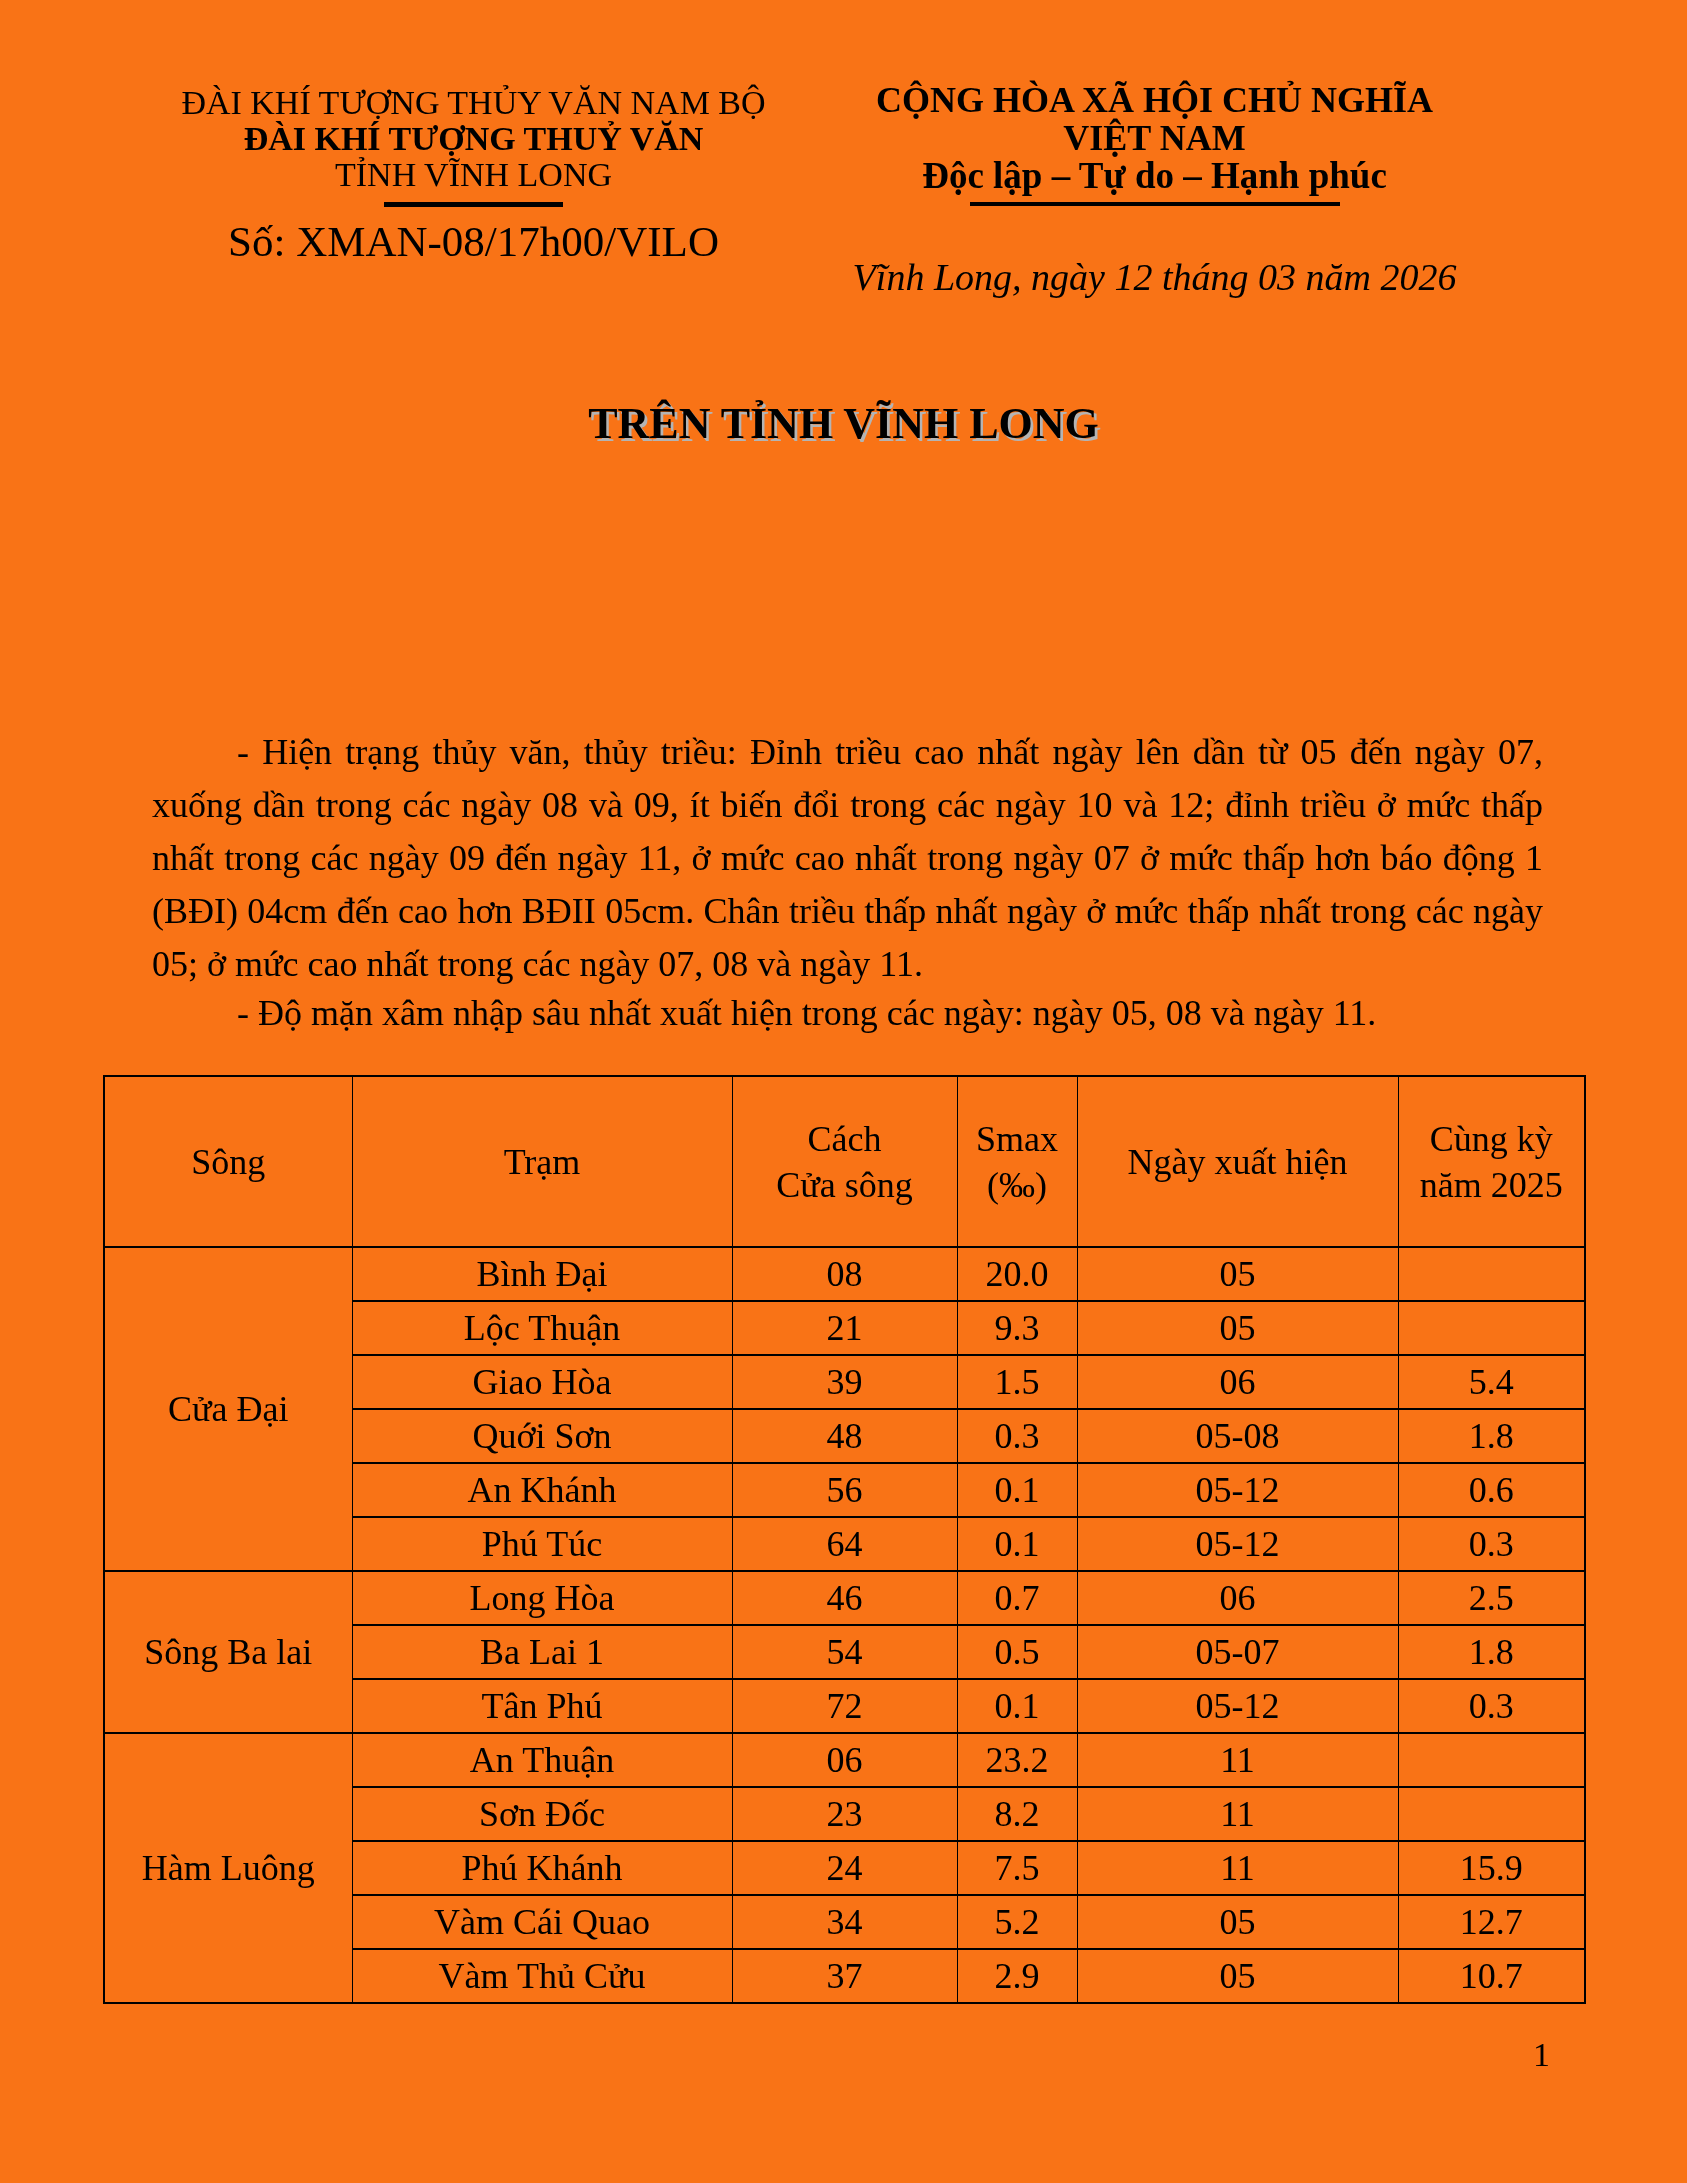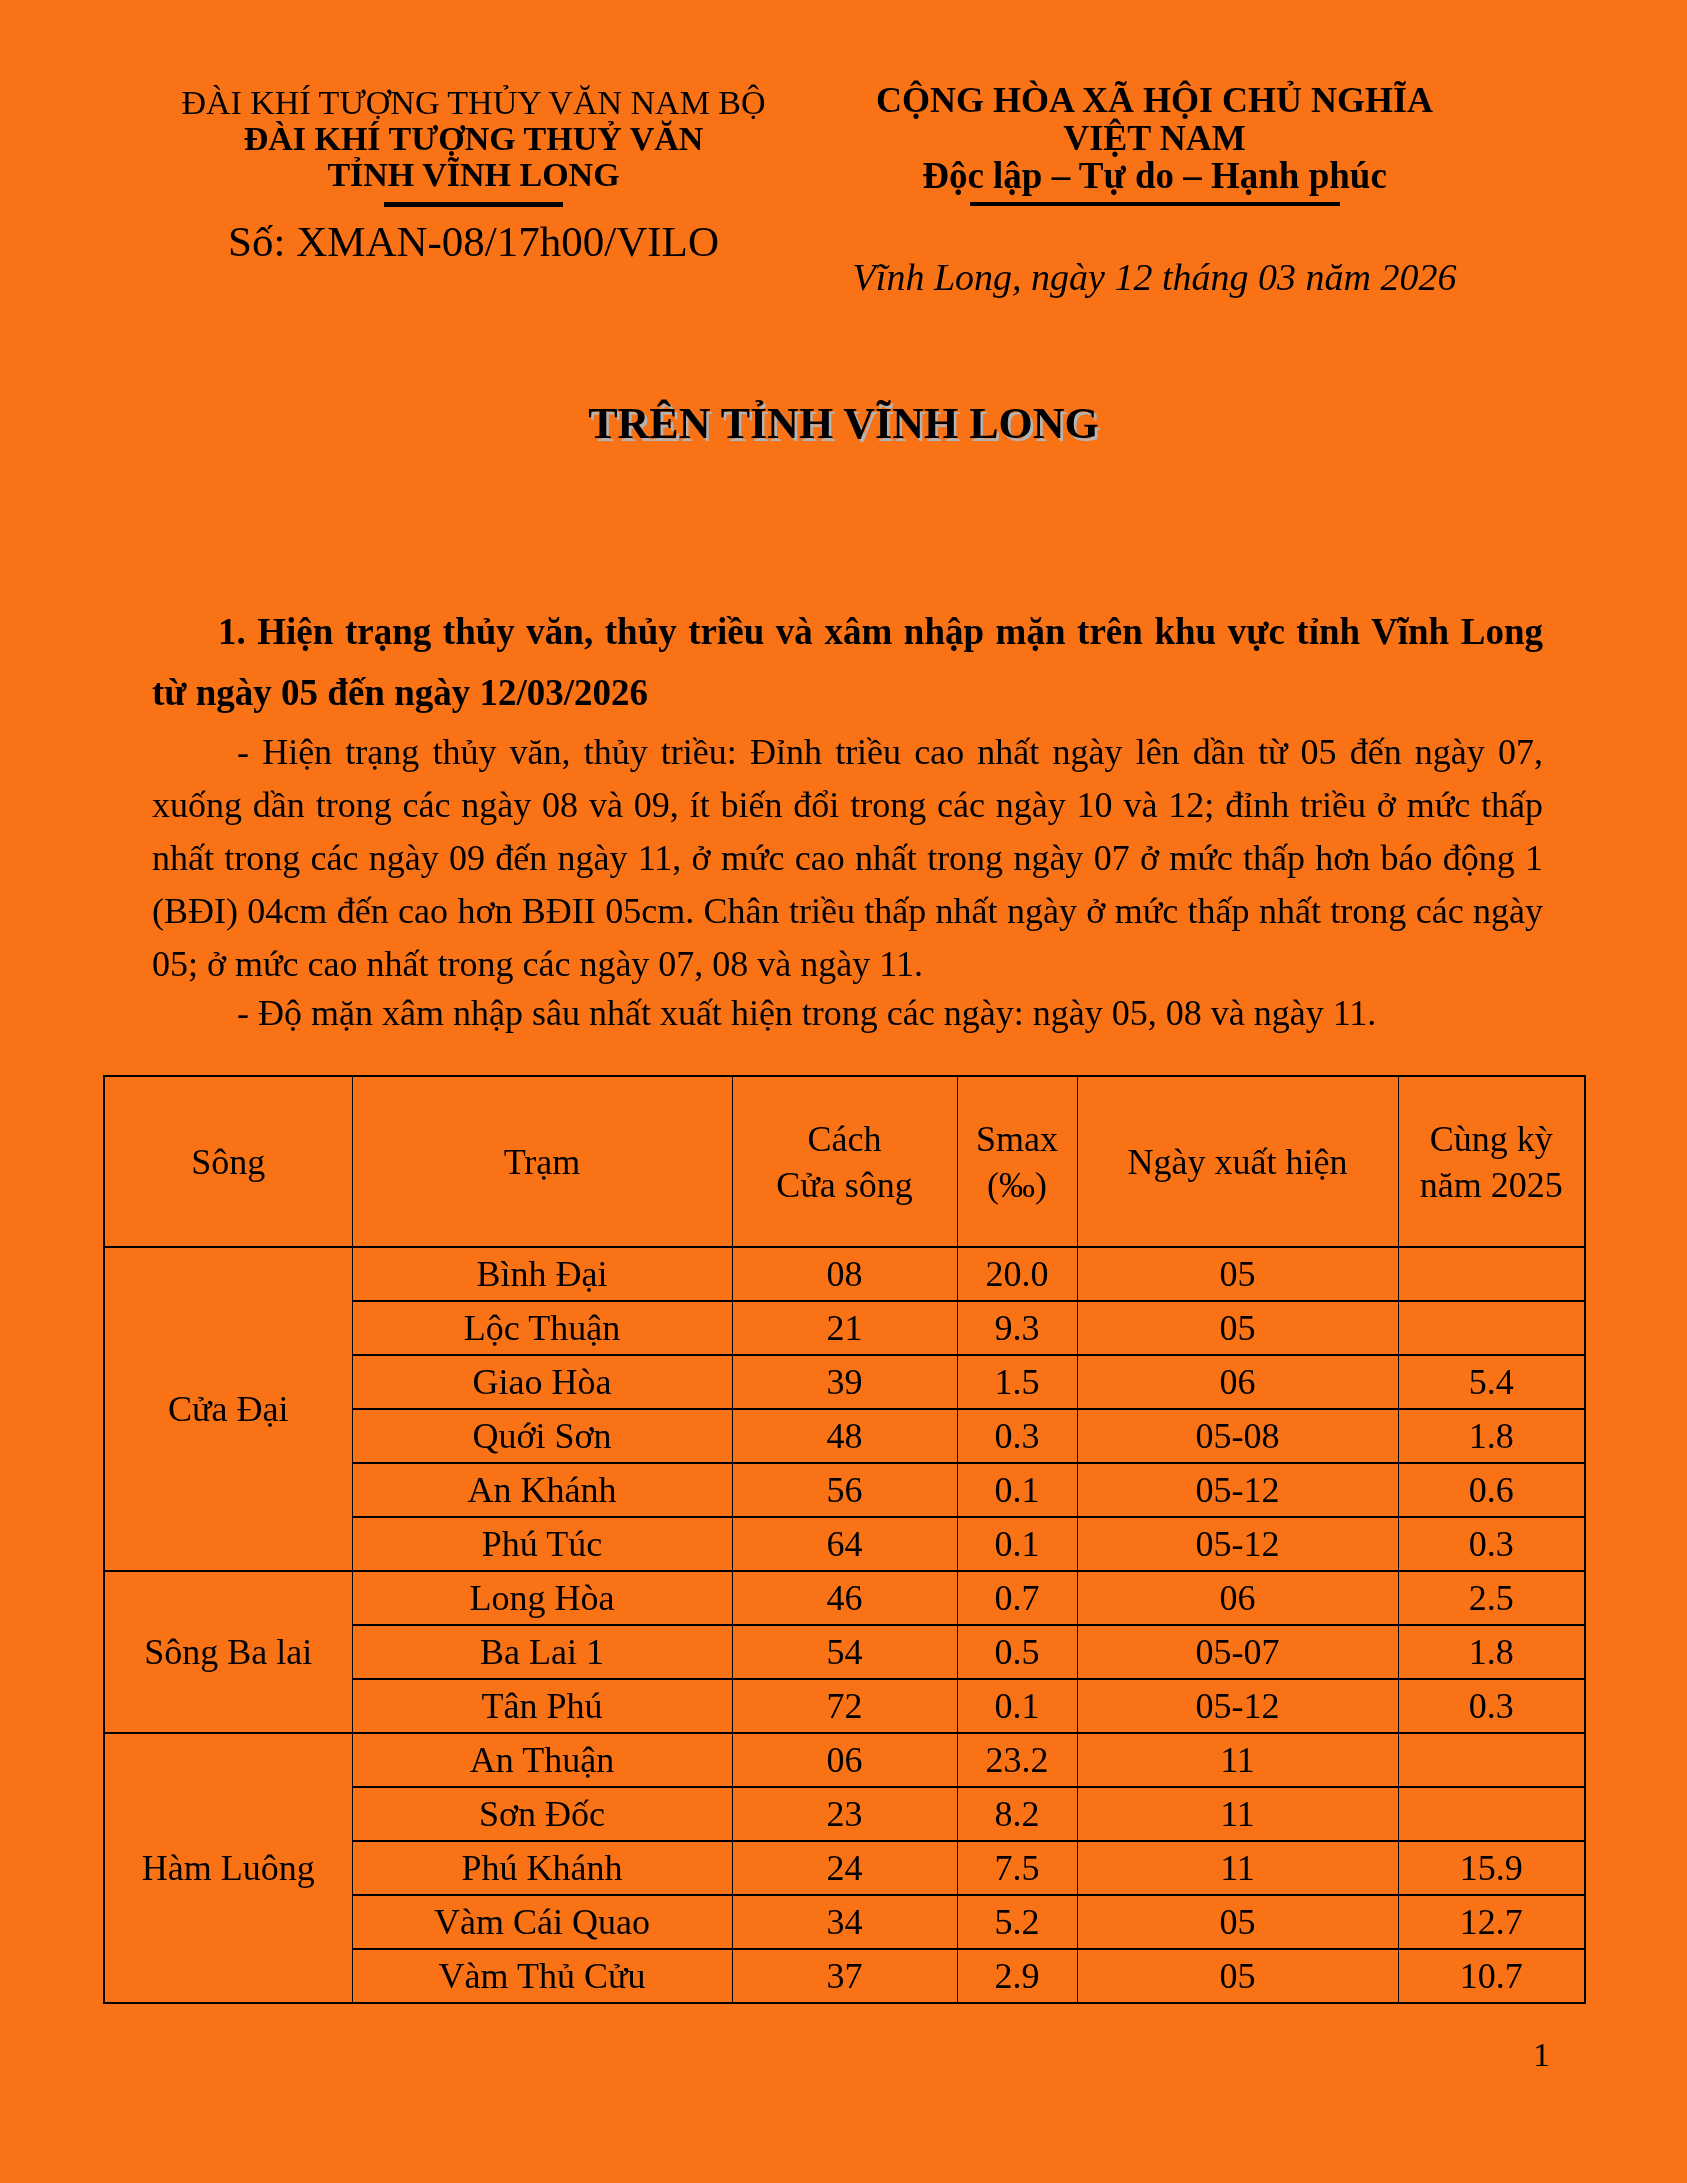"TỈNH VĨNH LONG" .org-line3 { font-weight: bold -> normal }
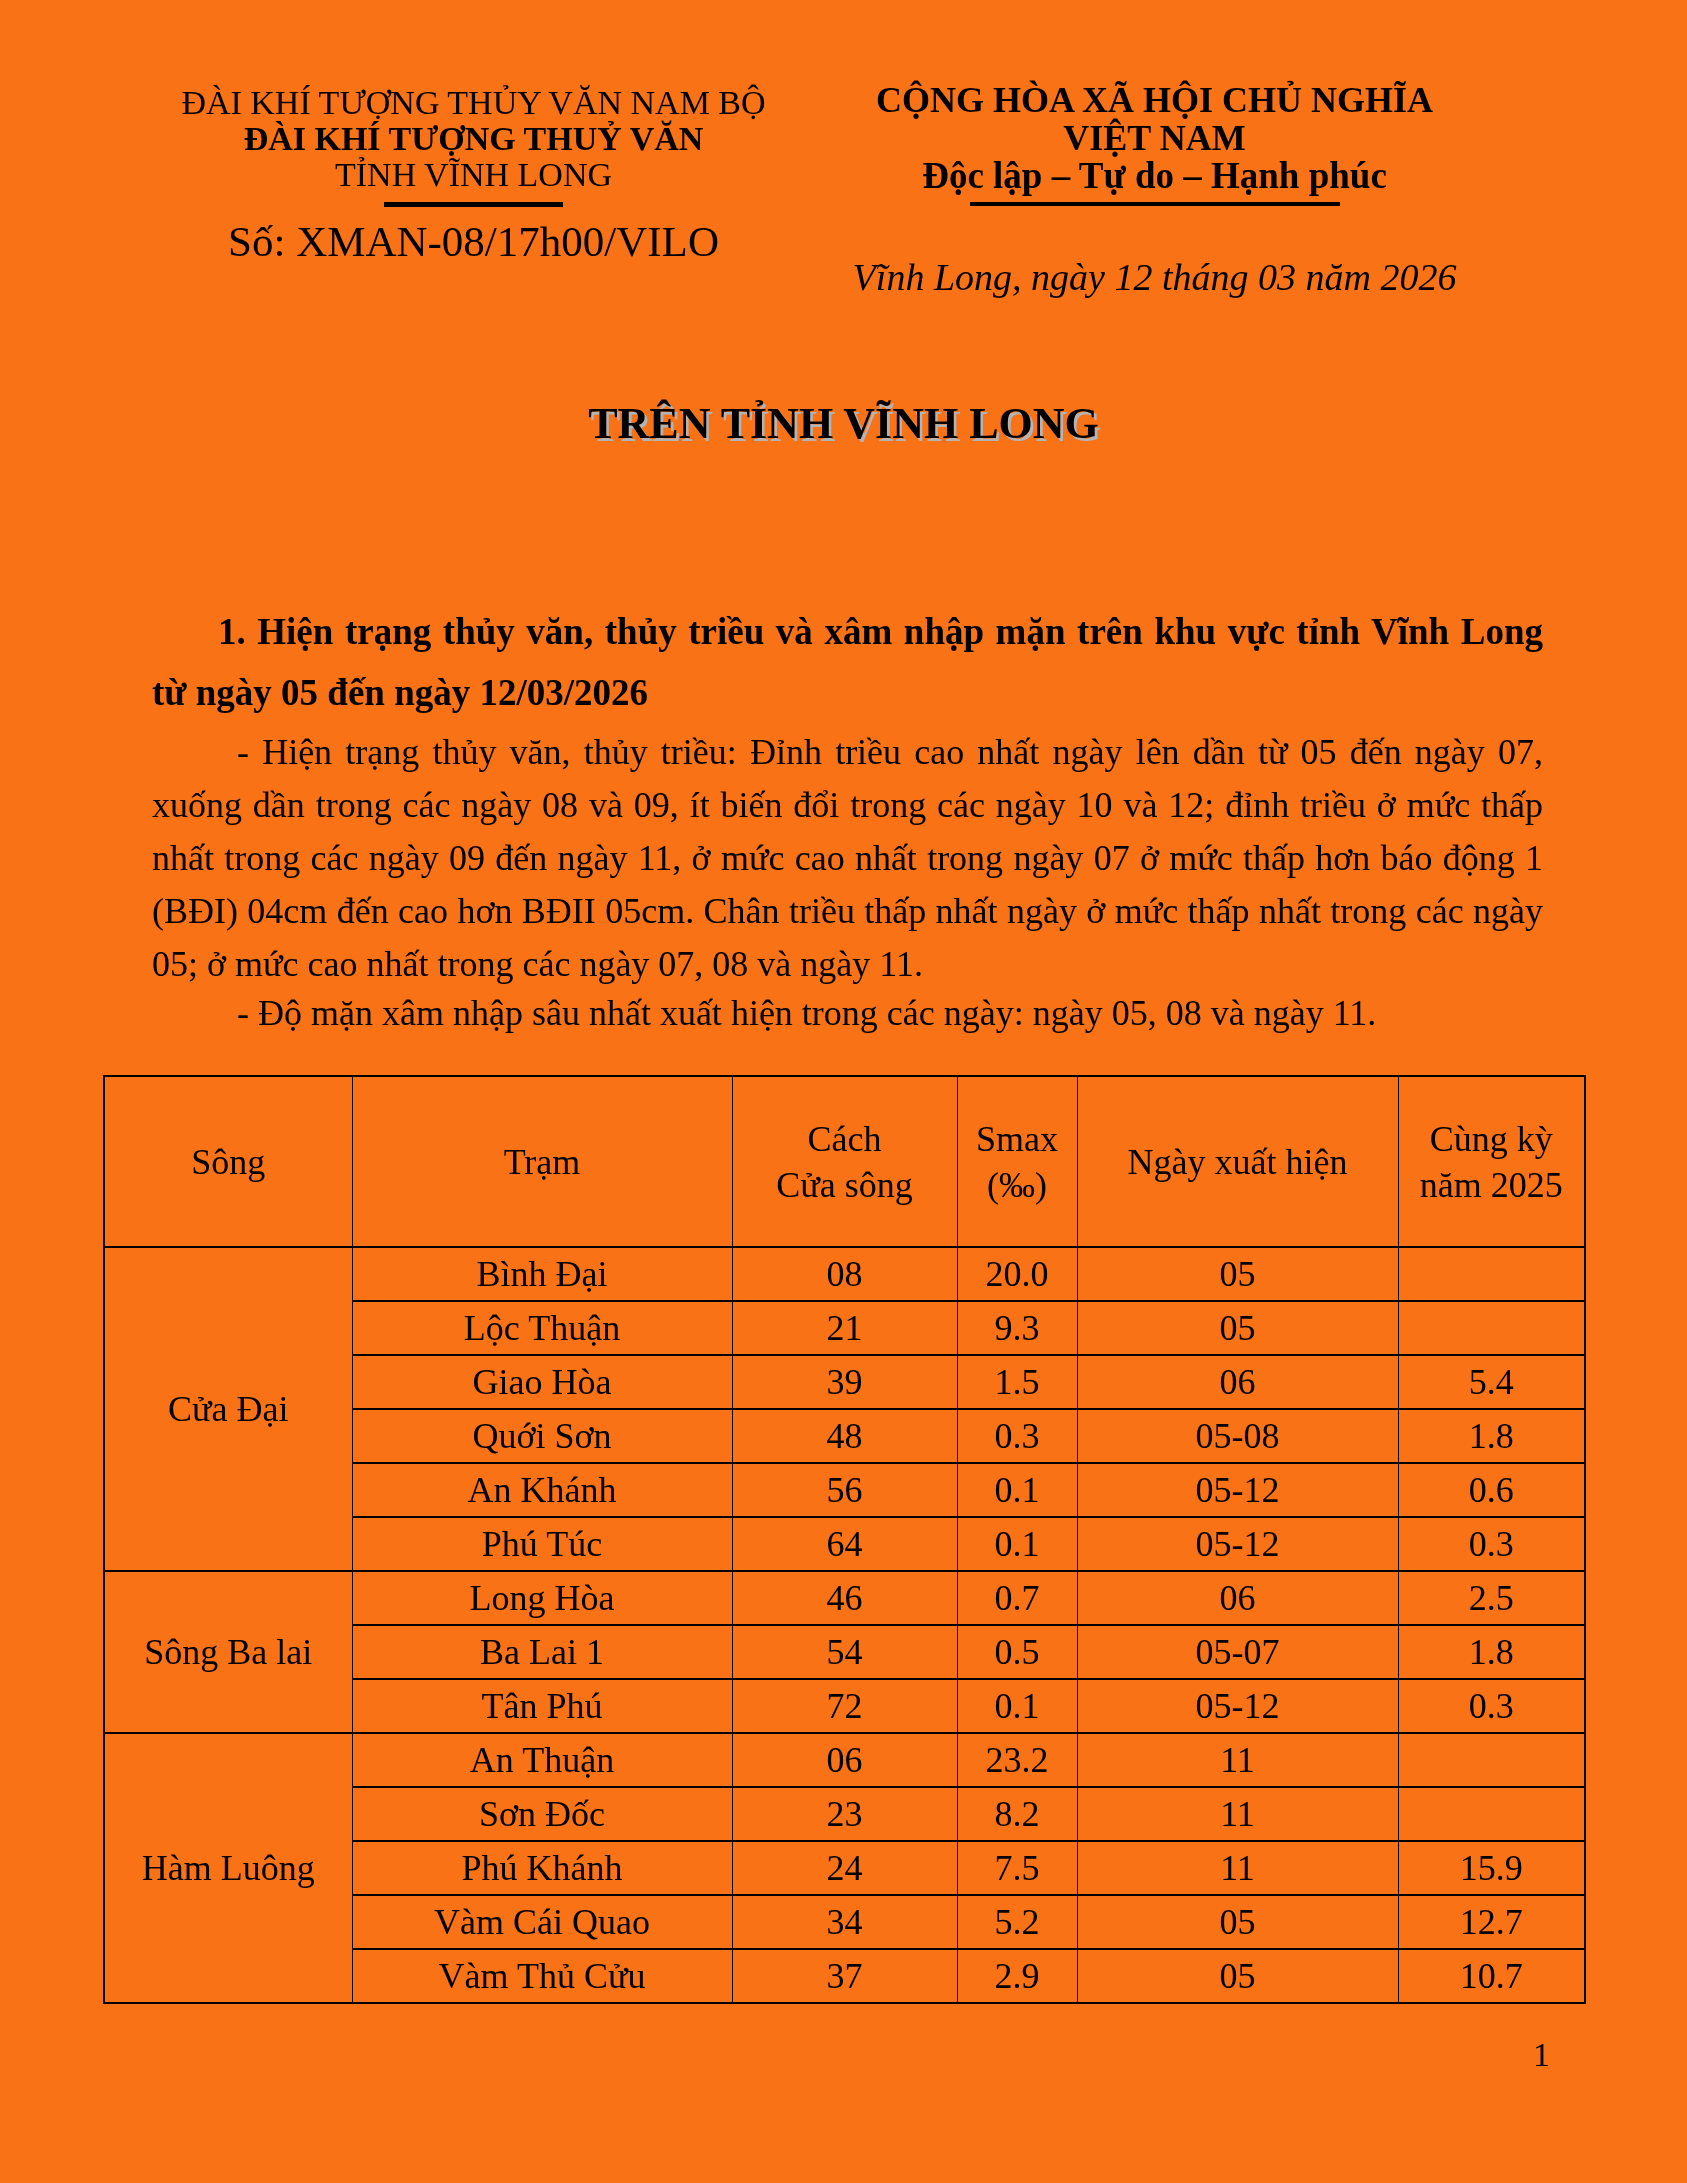"1. Hiện trạng thủy văn," div.section-heading { html: <div>1. Hiện trạng thủy văn, thủy triều và xâm nhập mặn trên khu vực tỉnh Vĩnh Long từ ngày 05 đến ngày 12/03/2026</div> -> none }
